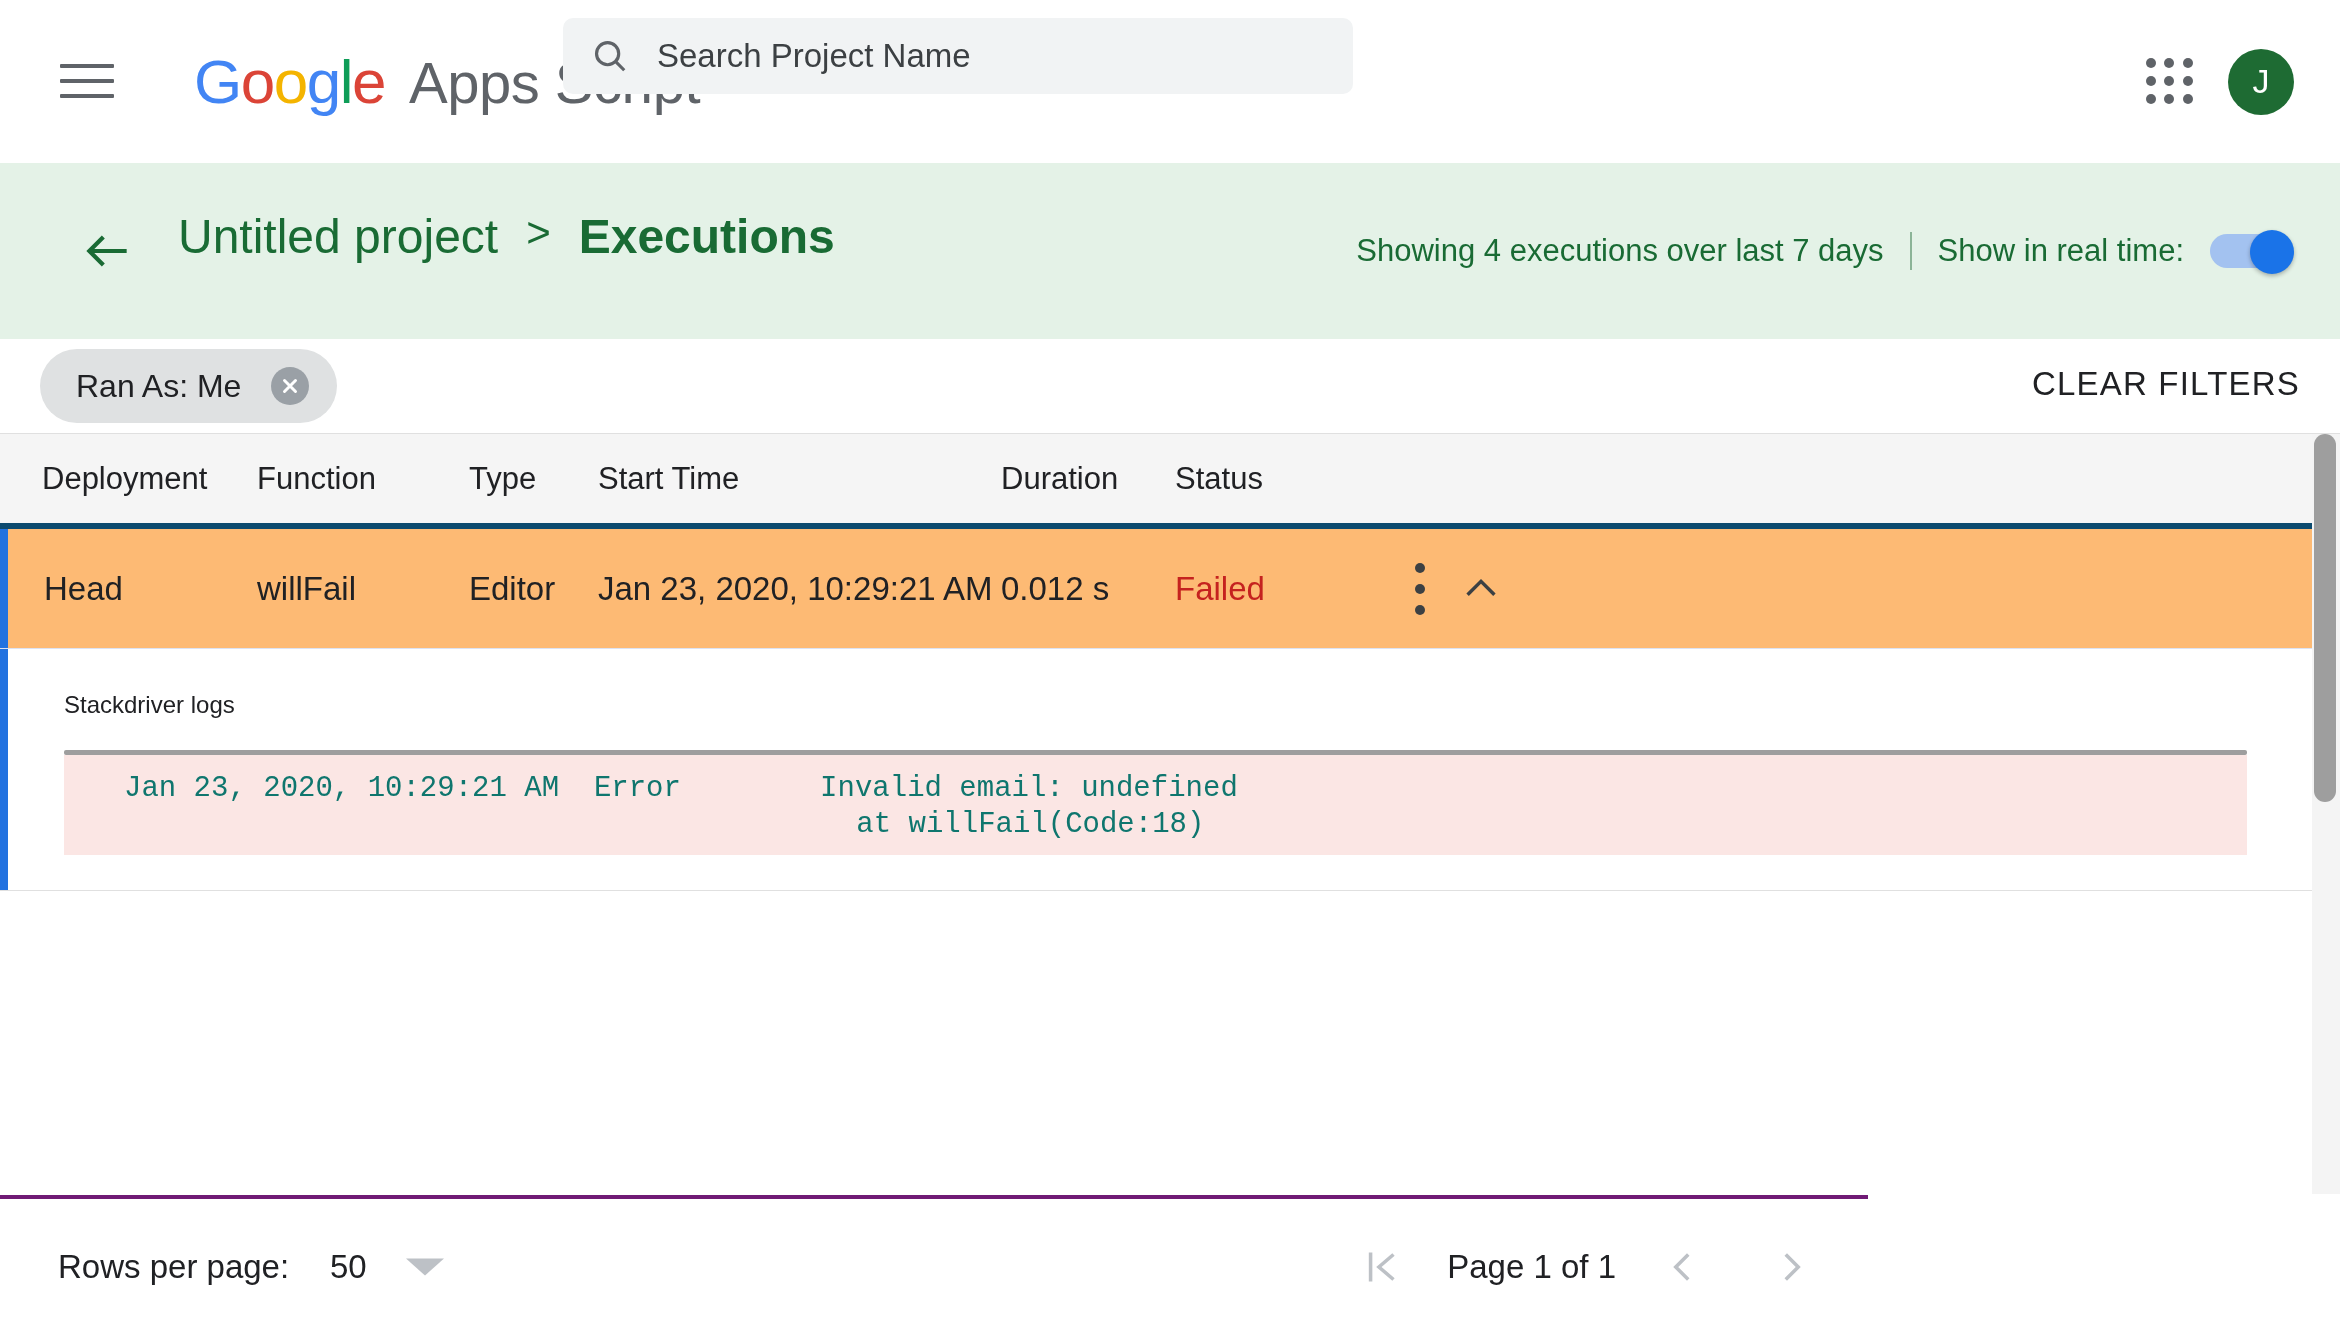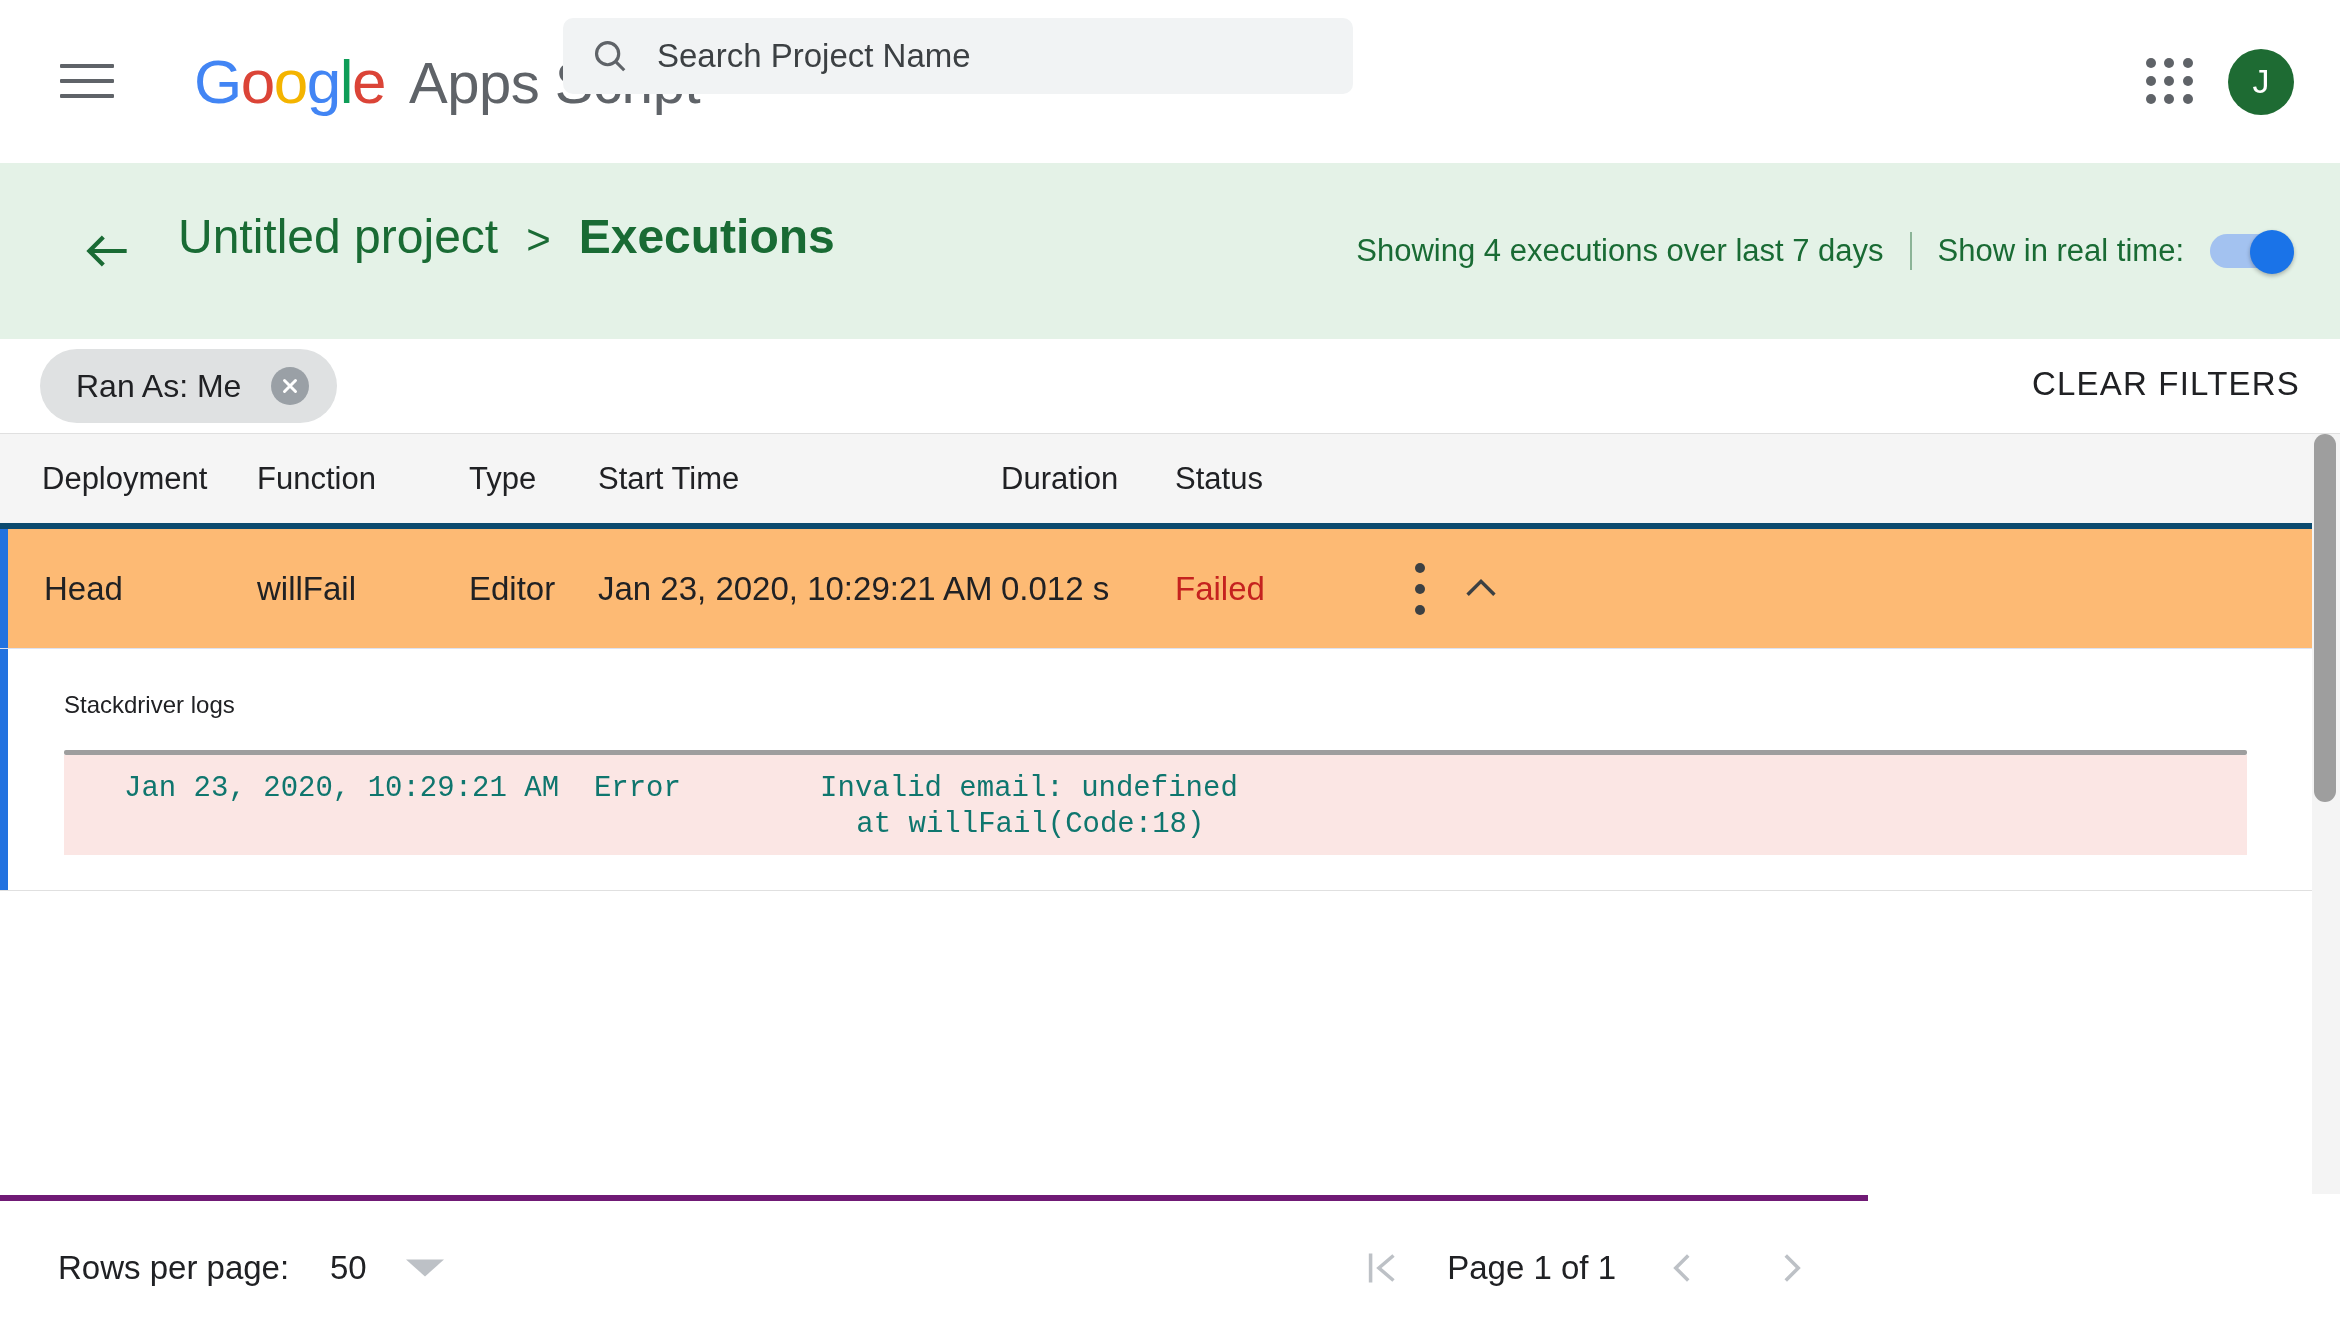"Untitled project" .crumbs { align-items: flex-end -> flex-start }
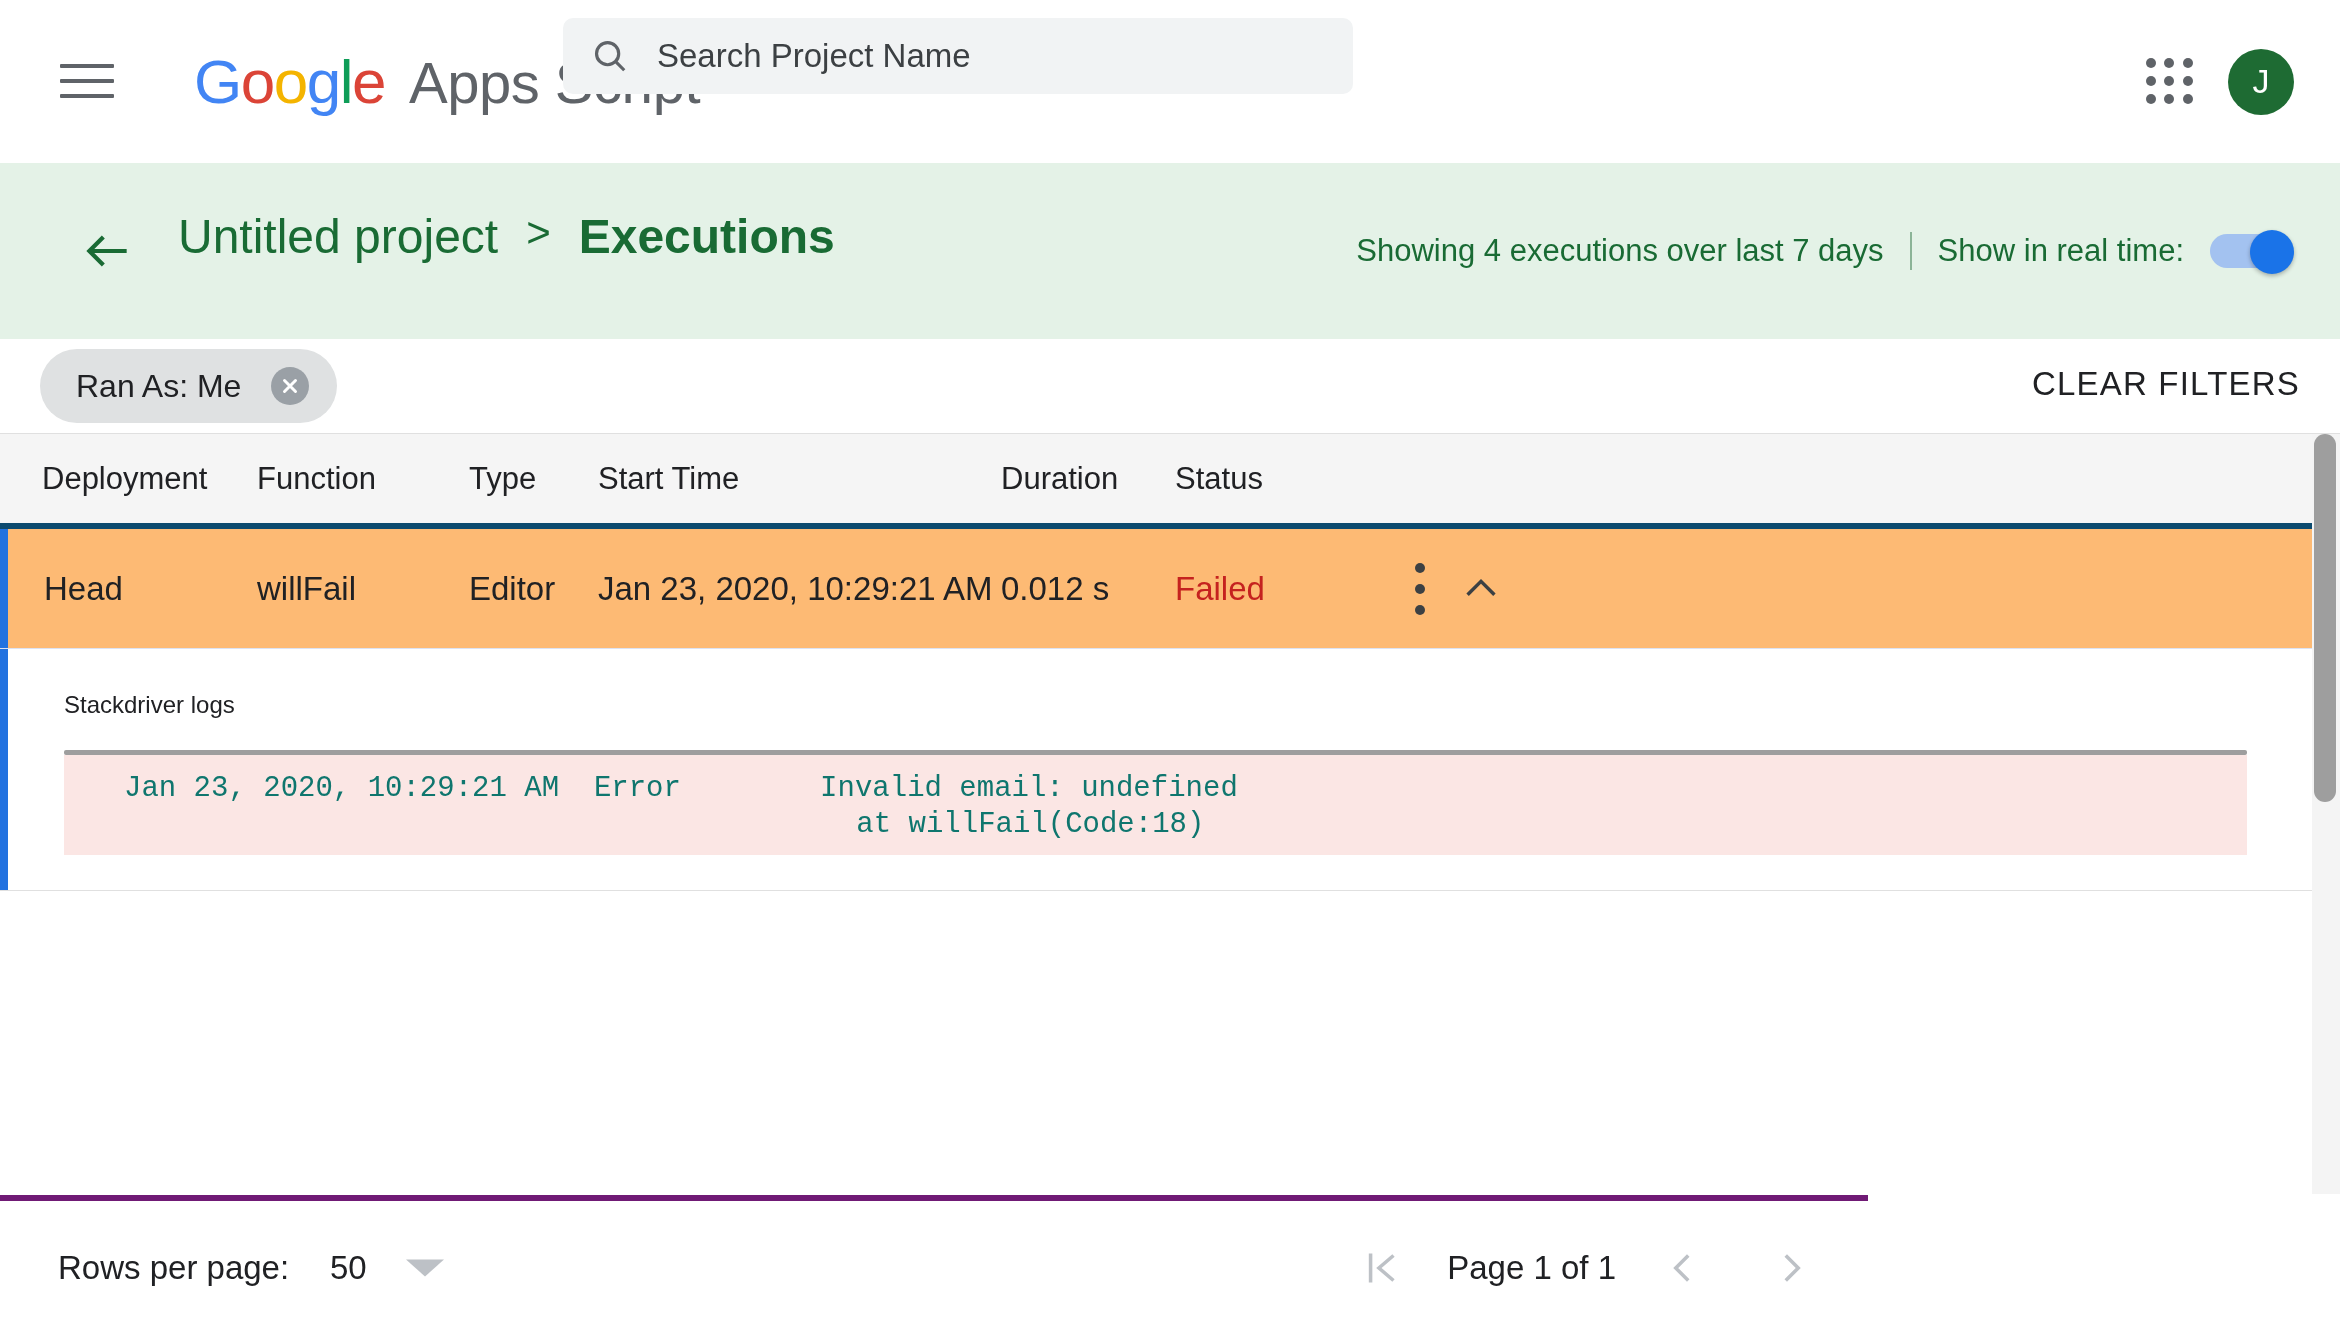"Rows per page:" .footer { border-top: 6px solid #701a75 -> 4px solid #701a75 }
